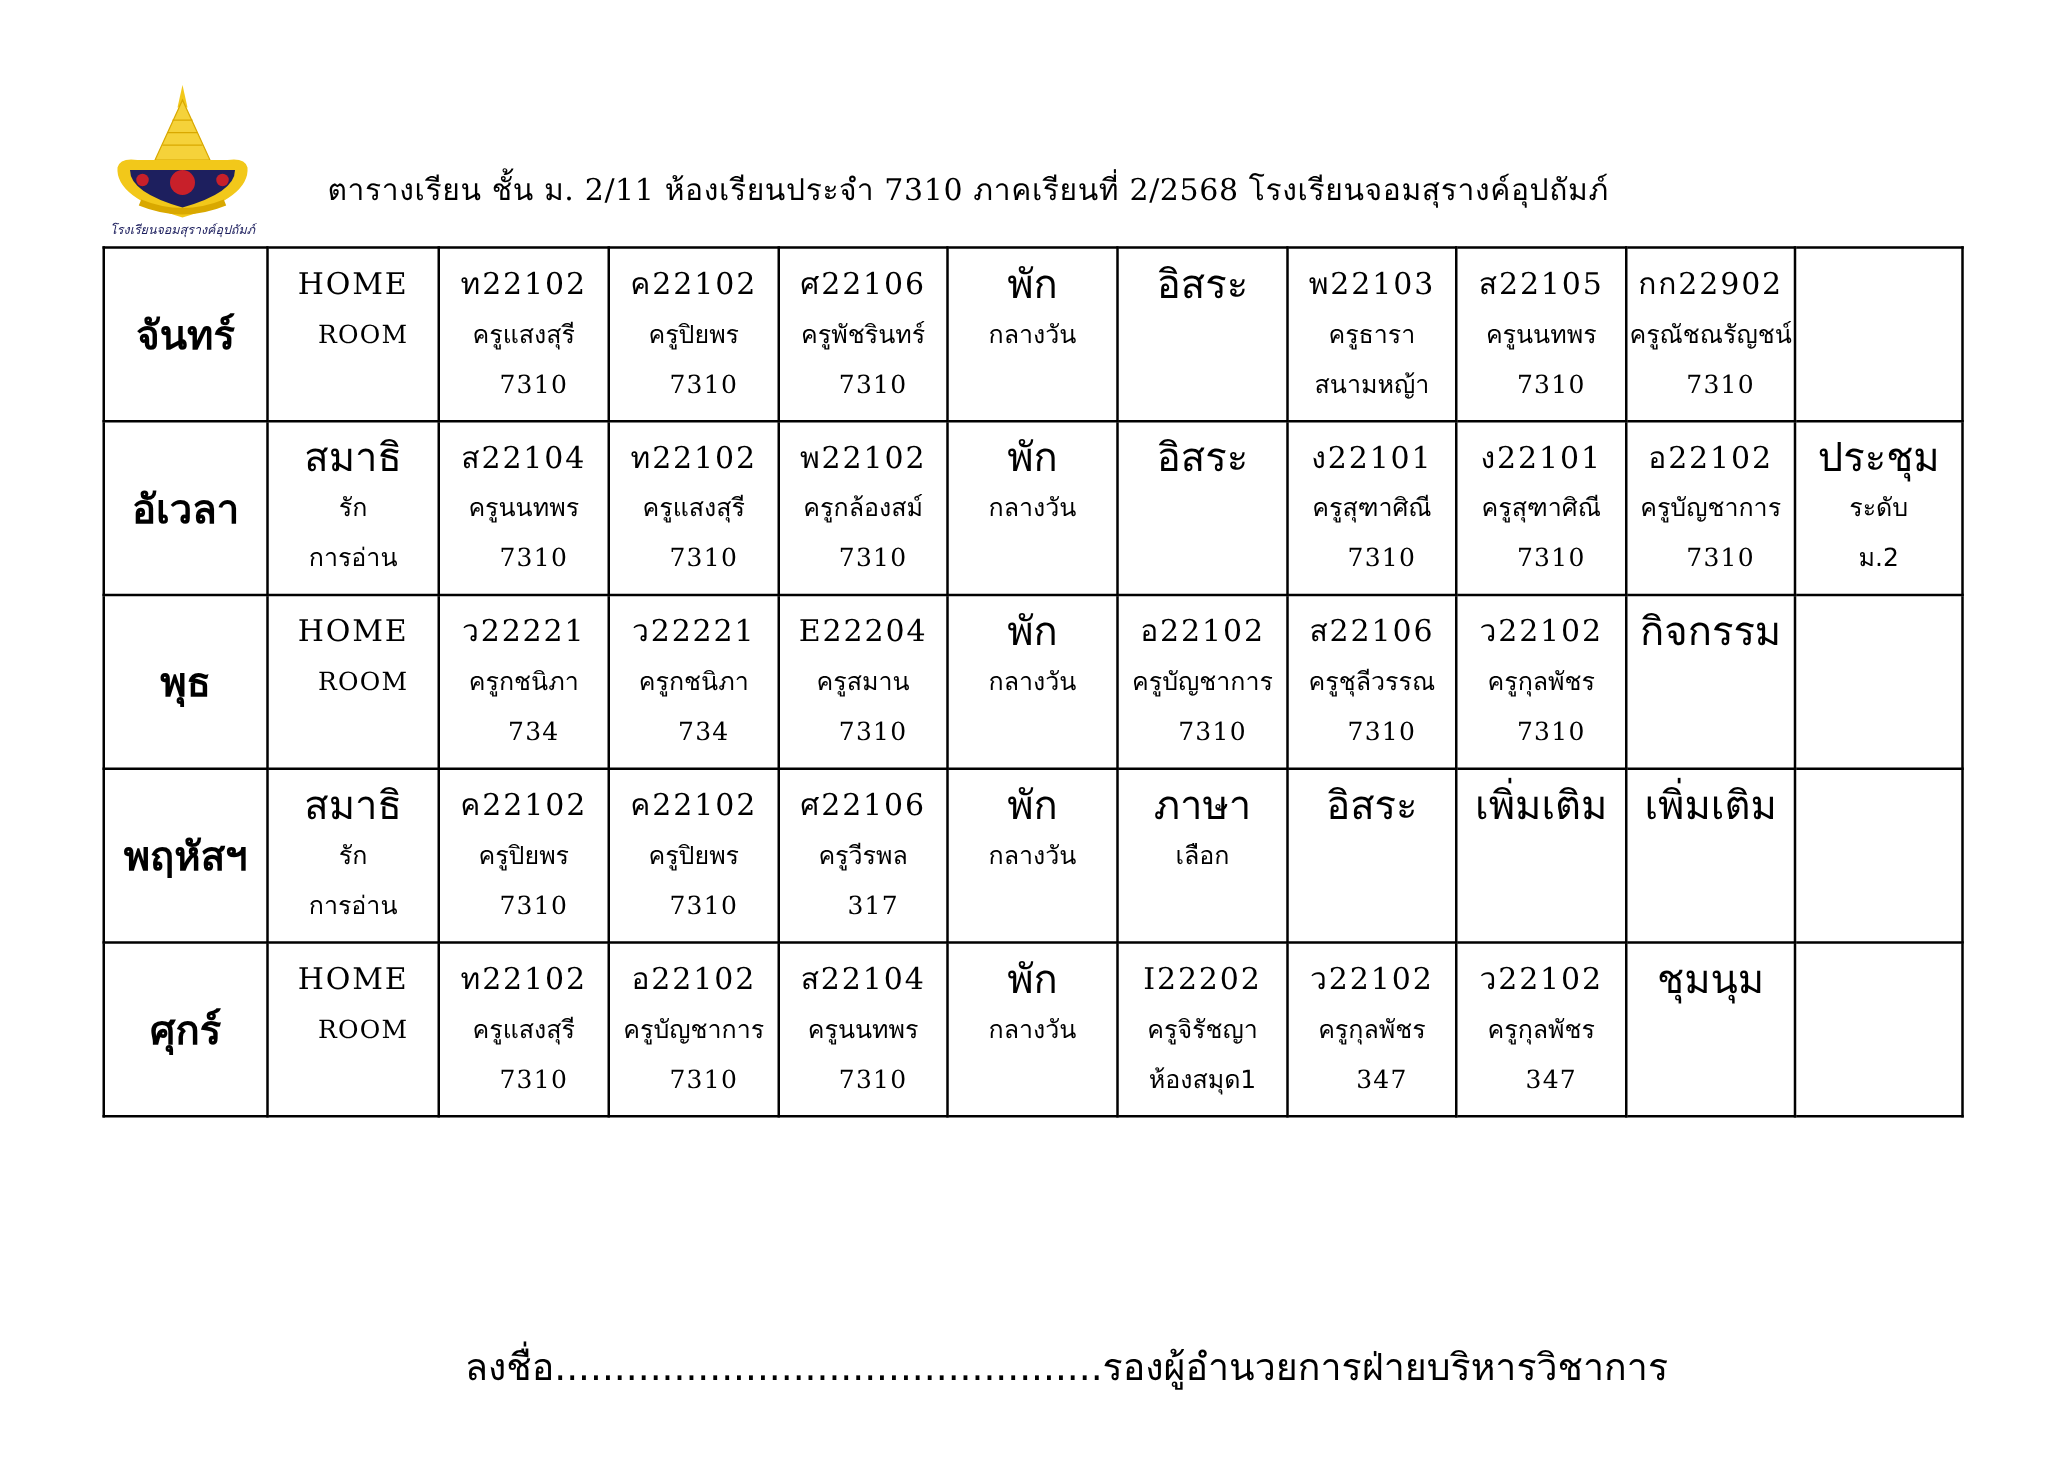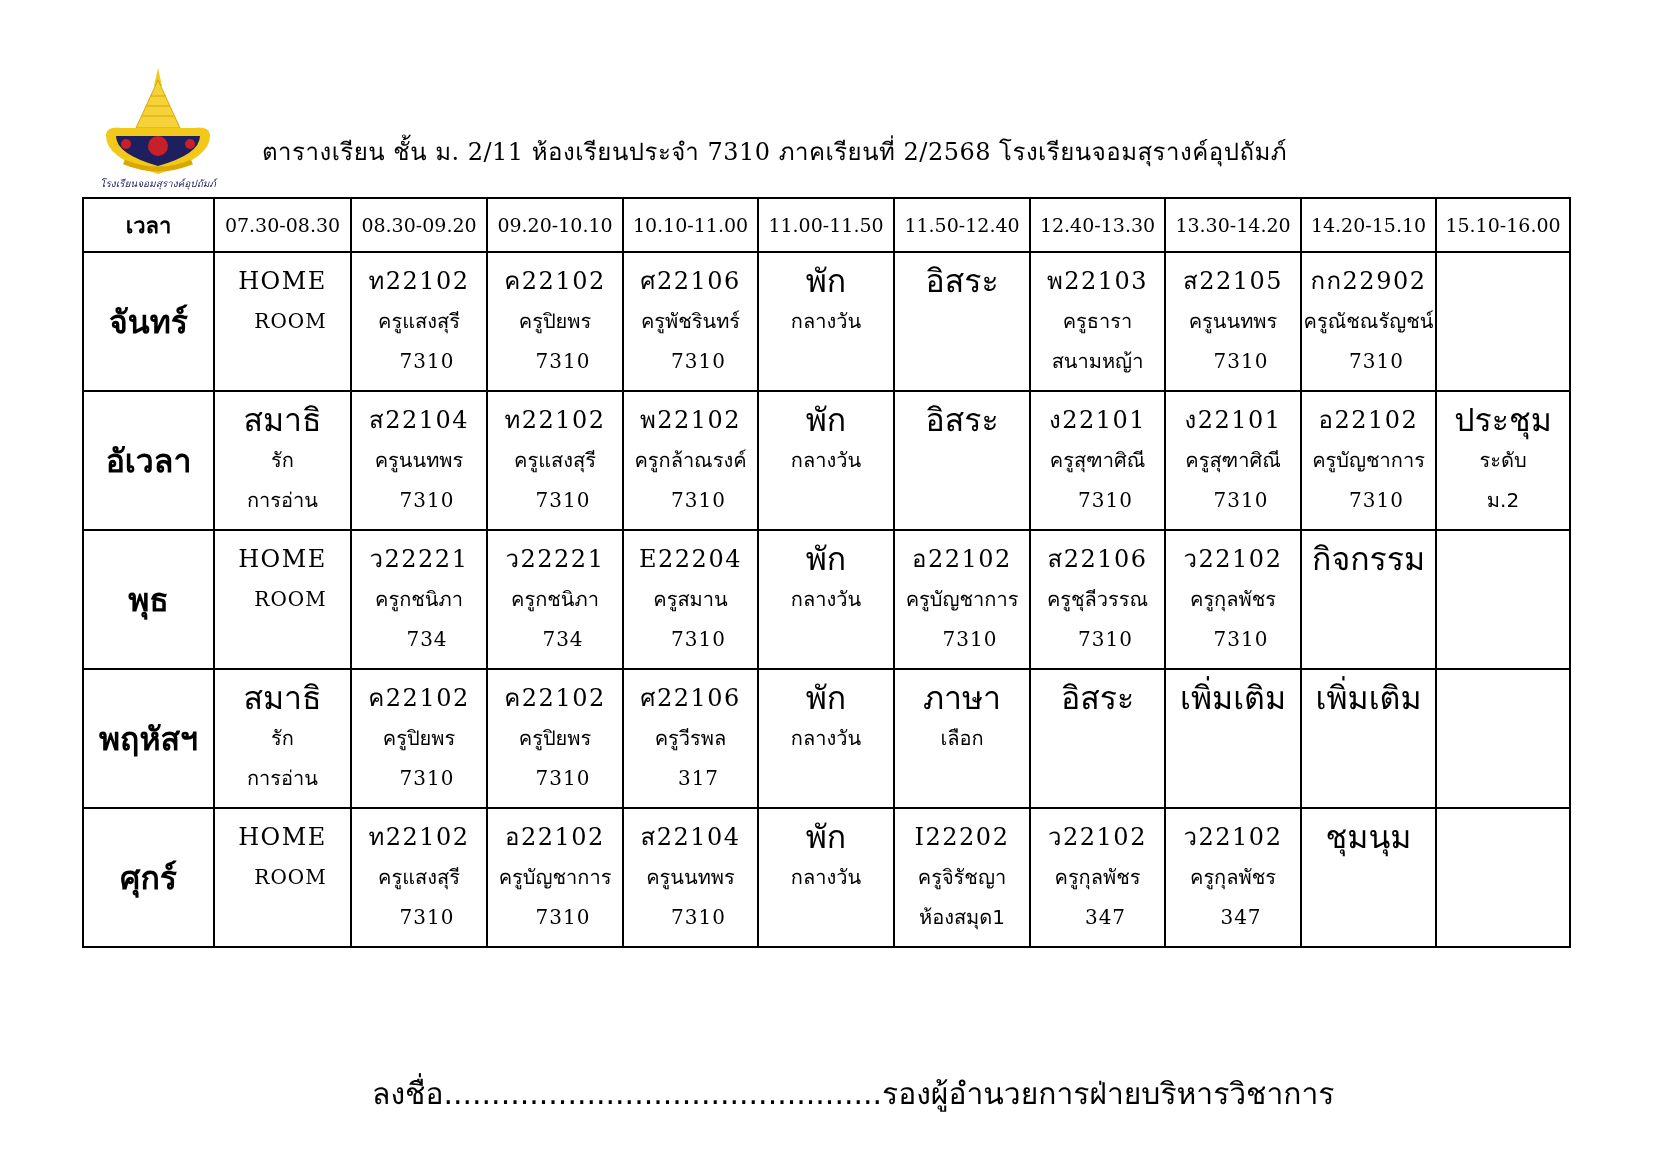"โรงเรียนจอมสุรางค์อุปถัมภ์" .logo { left: 96px -> 84px }
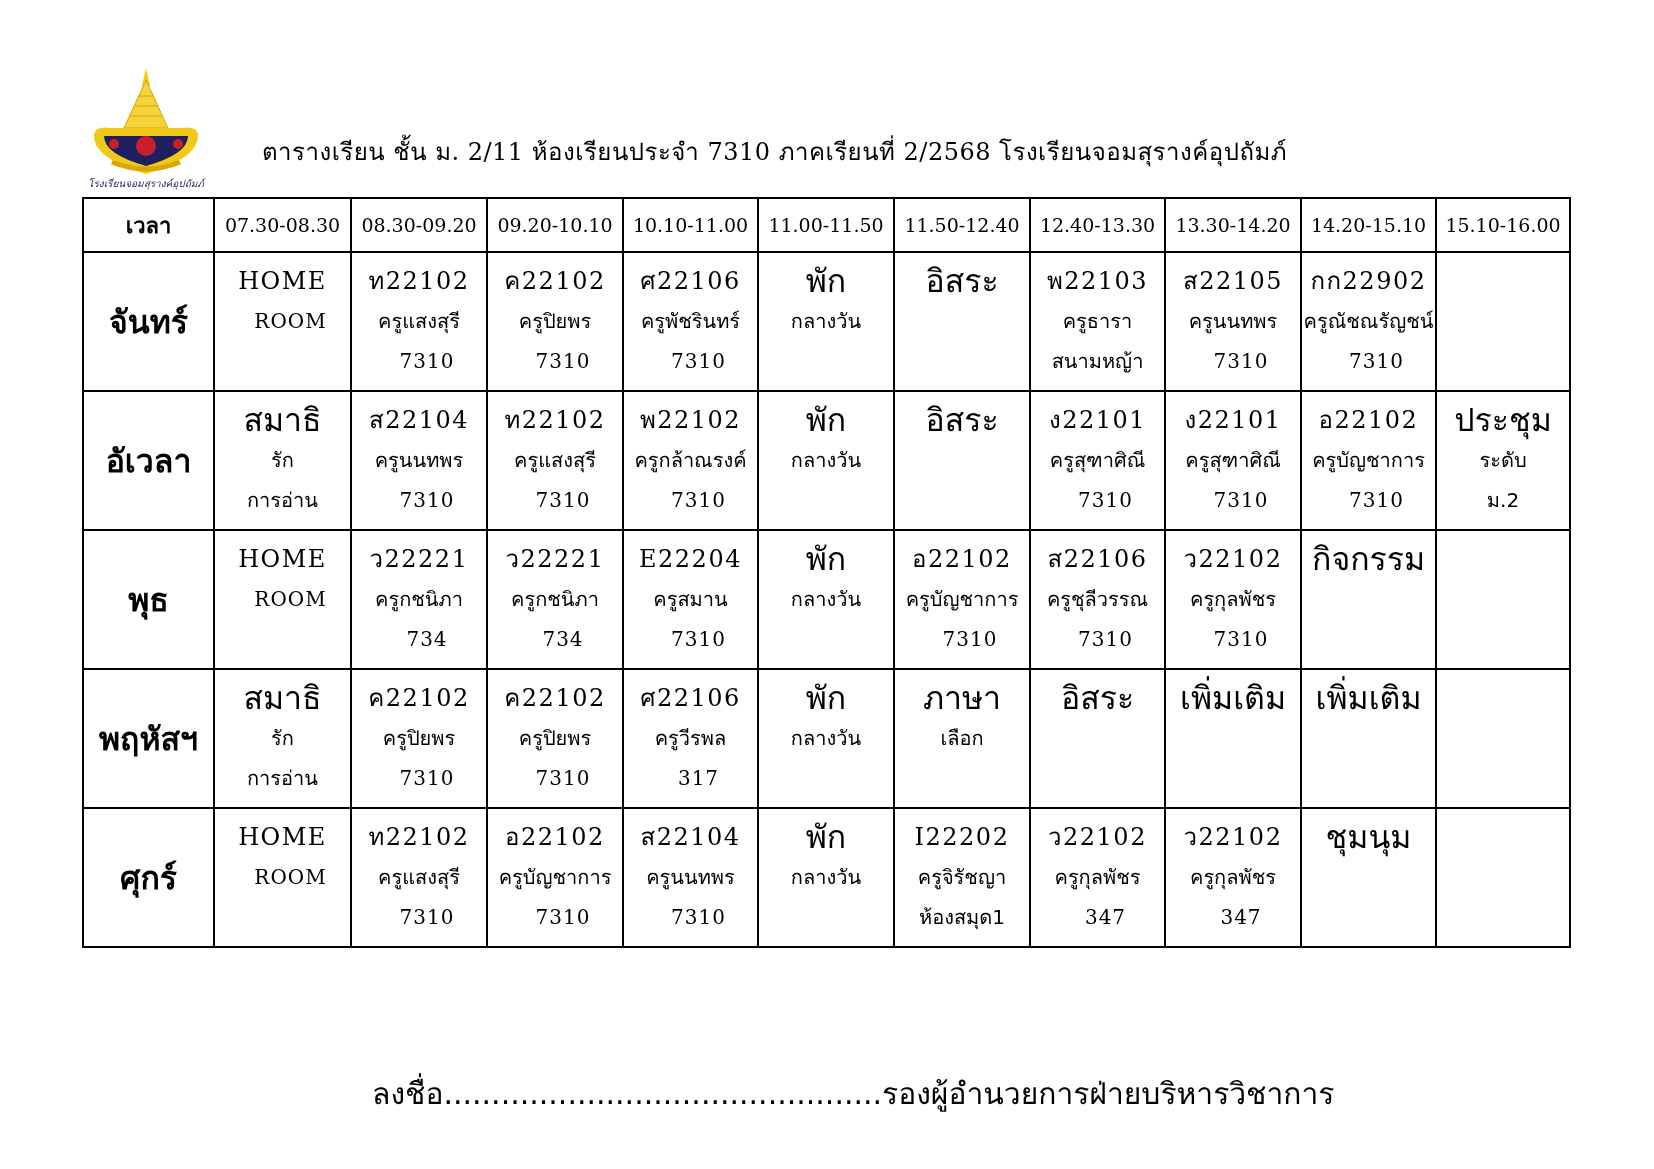"เวลา" tr.time { html: <tr> <td>เวลา</td> <td>07.30-08.30</td> <td>08.30-09.20</td> <td>09.20-10.10</td> <td>10.10-11.00</td> <td>11.00-11.50</td> <td>11.50-12.40</td> <td>12.40-13.30</td> <td>13.30-14.20</td> <td>14.20-15.10</td> <td>15.10-16.00</td> </tr> -> none }
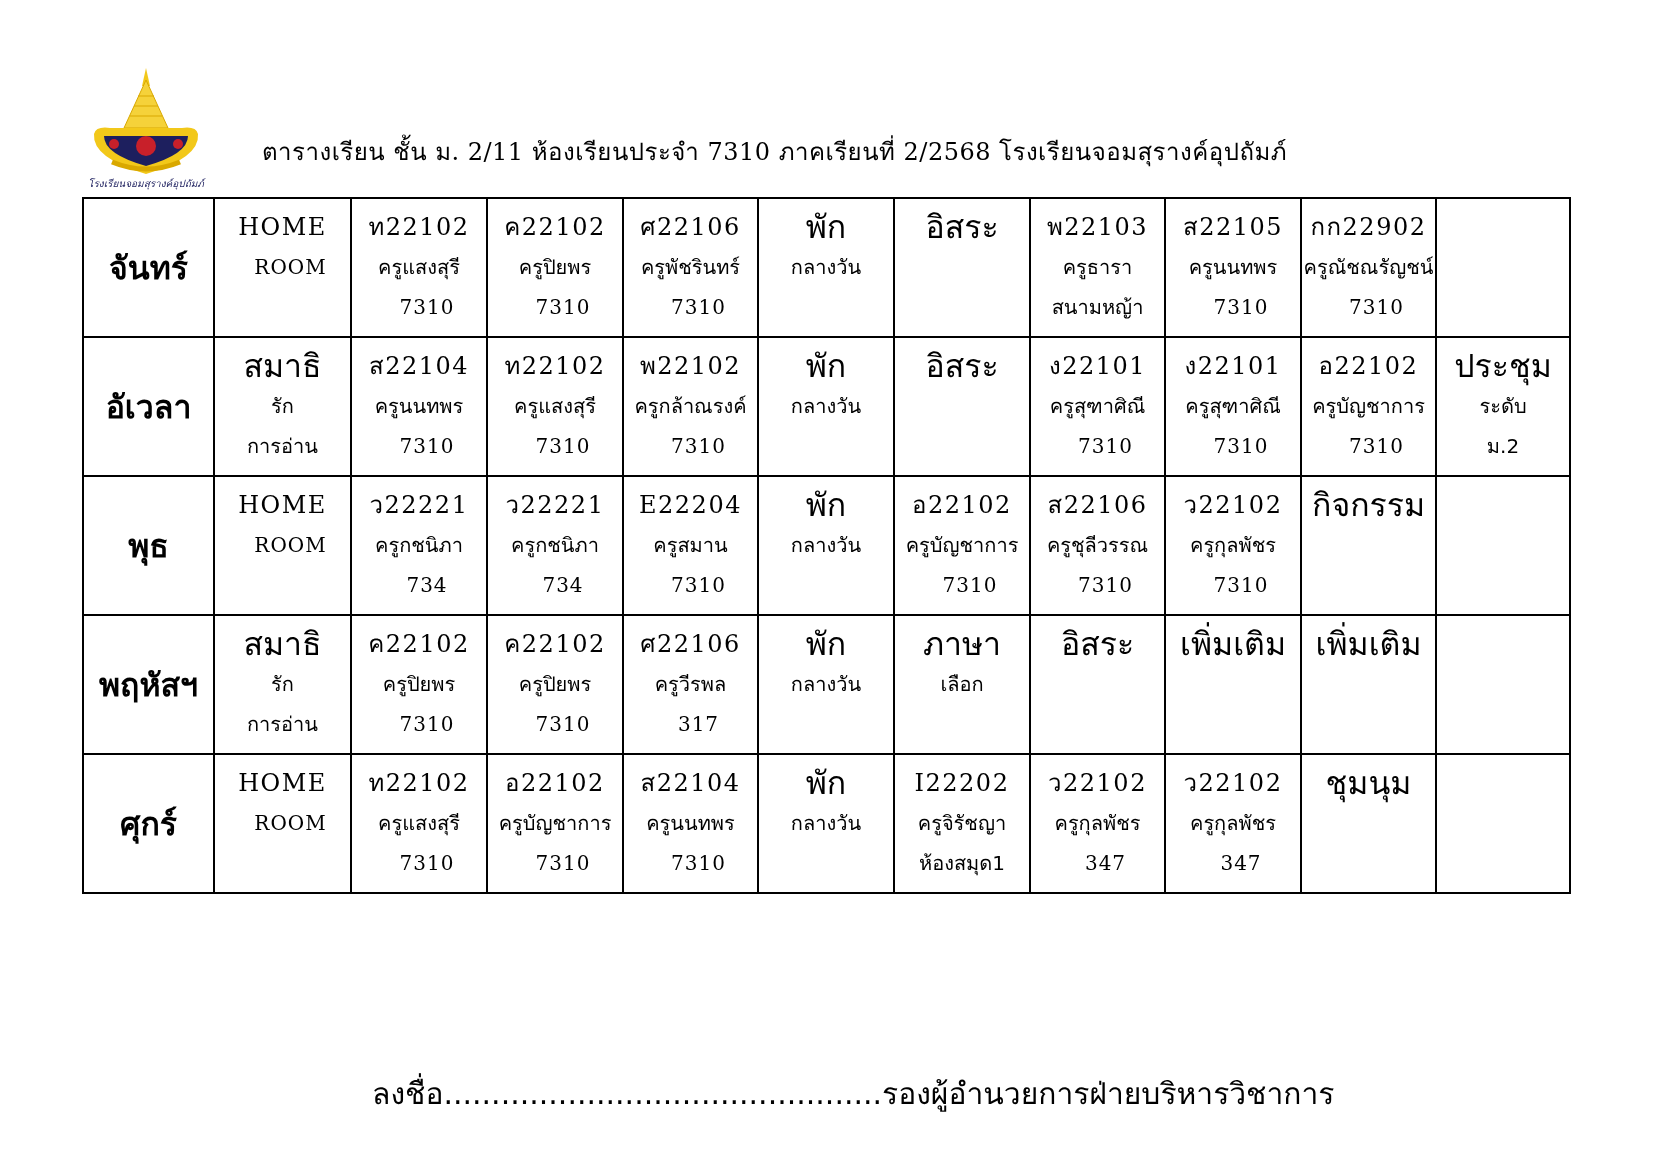"ครูกล้าณรงค์" span.l2 { text: ครูกล้าณรงค์ -> ครูกล้องสม์ }
